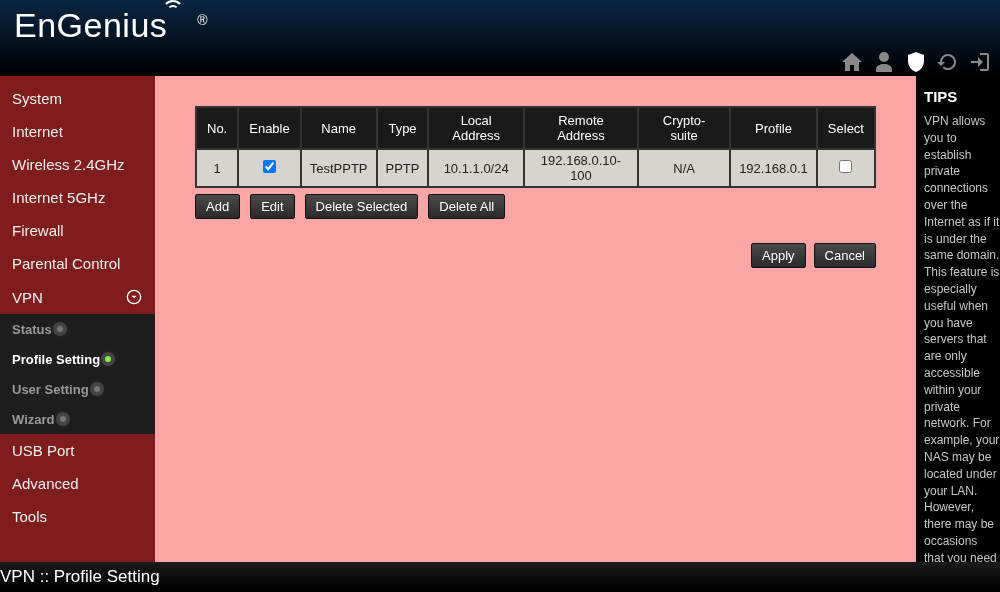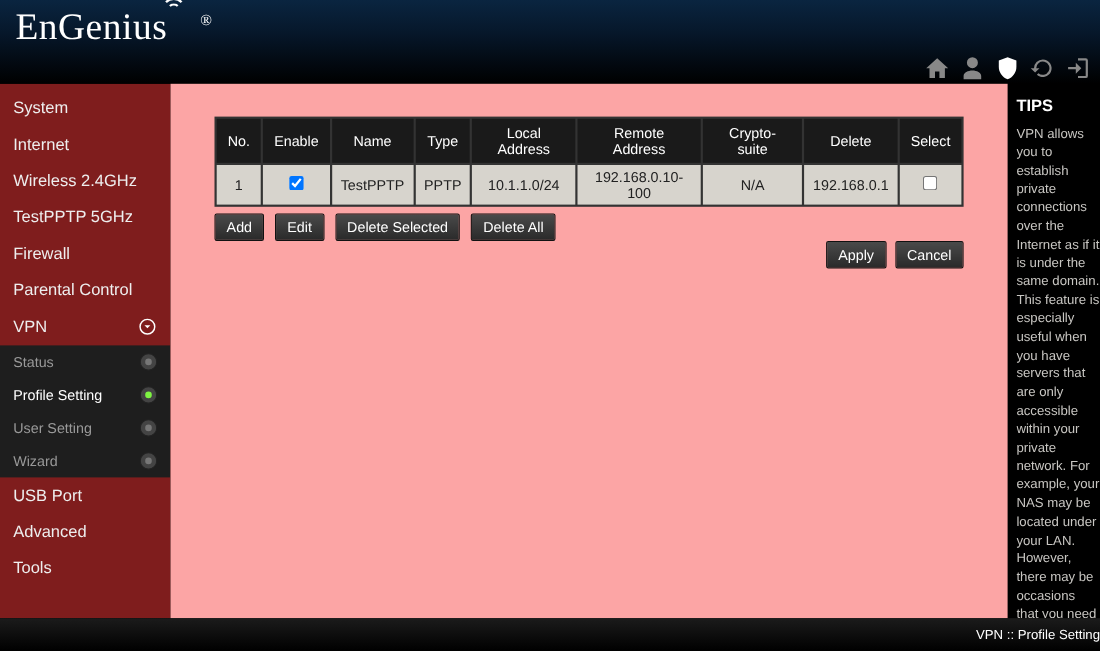"EnGenius ®" .logo { font-family: Liberation Serif, serif -> Liberation Sans, sans-serif }
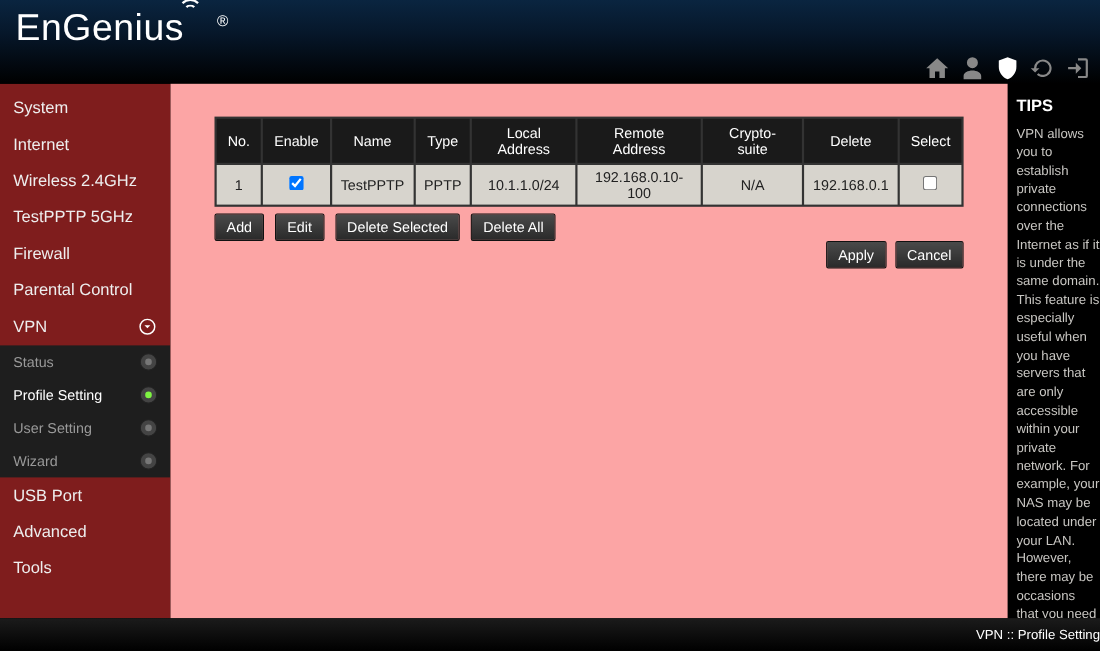"Delete" th { text: Delete -> Profile }
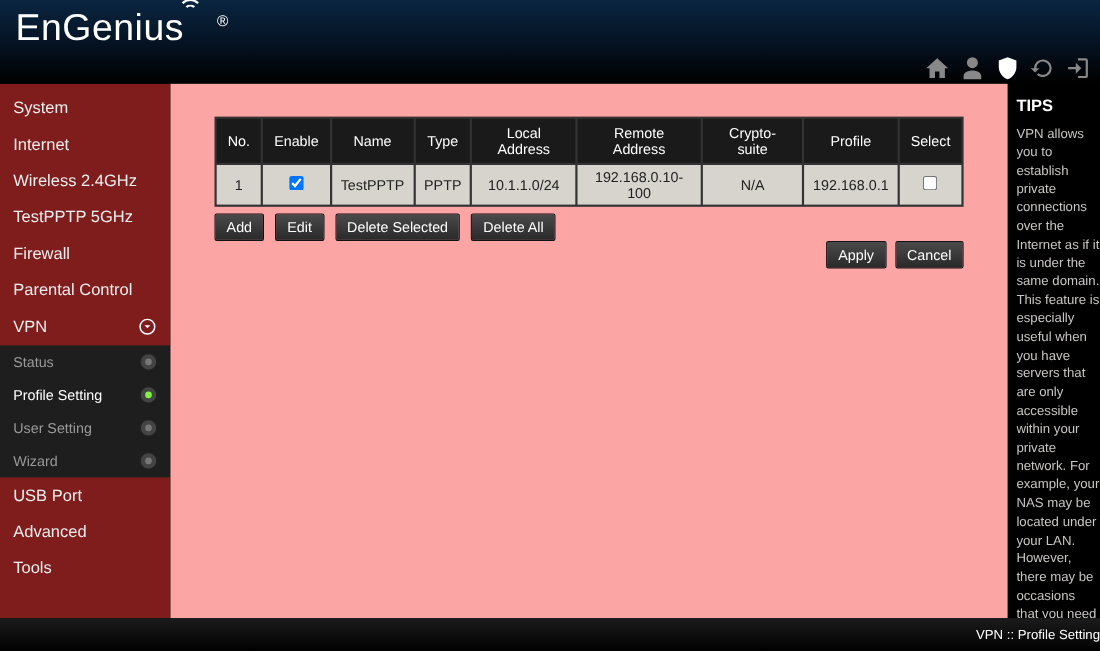"TestPPTP 5GHz" span { text: TestPPTP -> Internet }
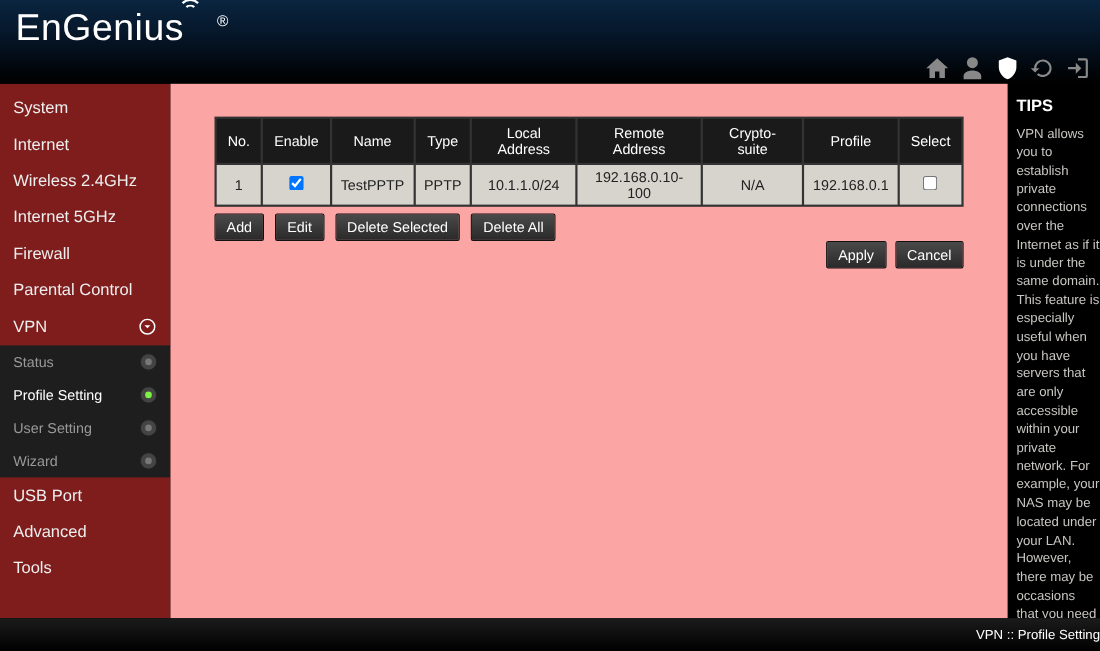"Apply" .apply-row { margin-top: none -> 24px }
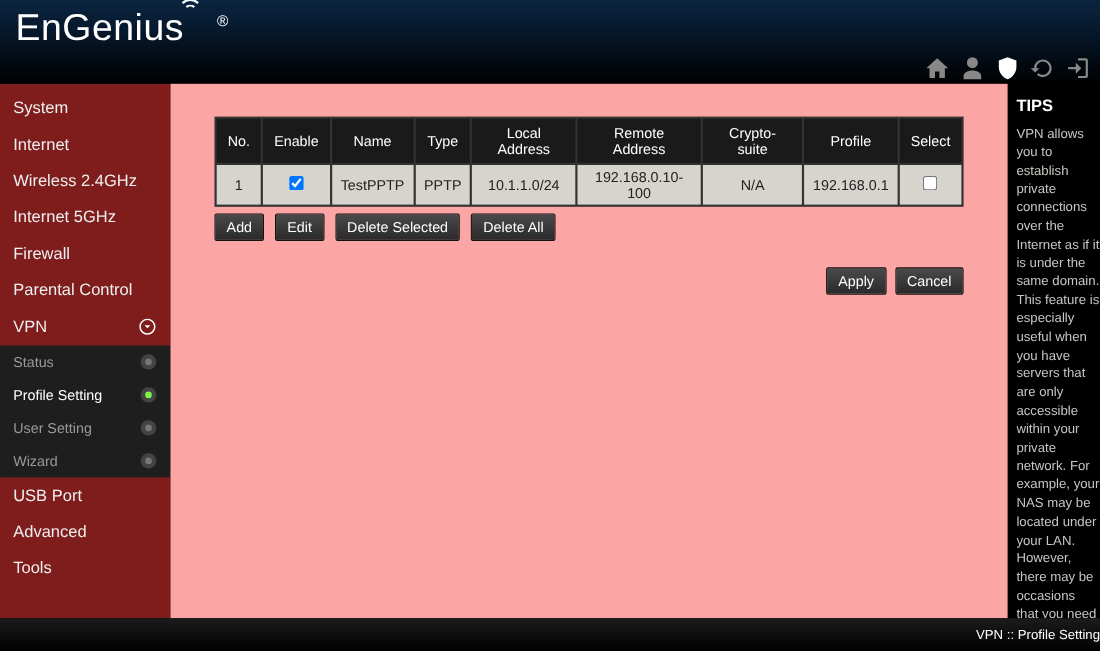"Status" .sub-item { font-weight: none -> bold; justify-content: space-between -> none }
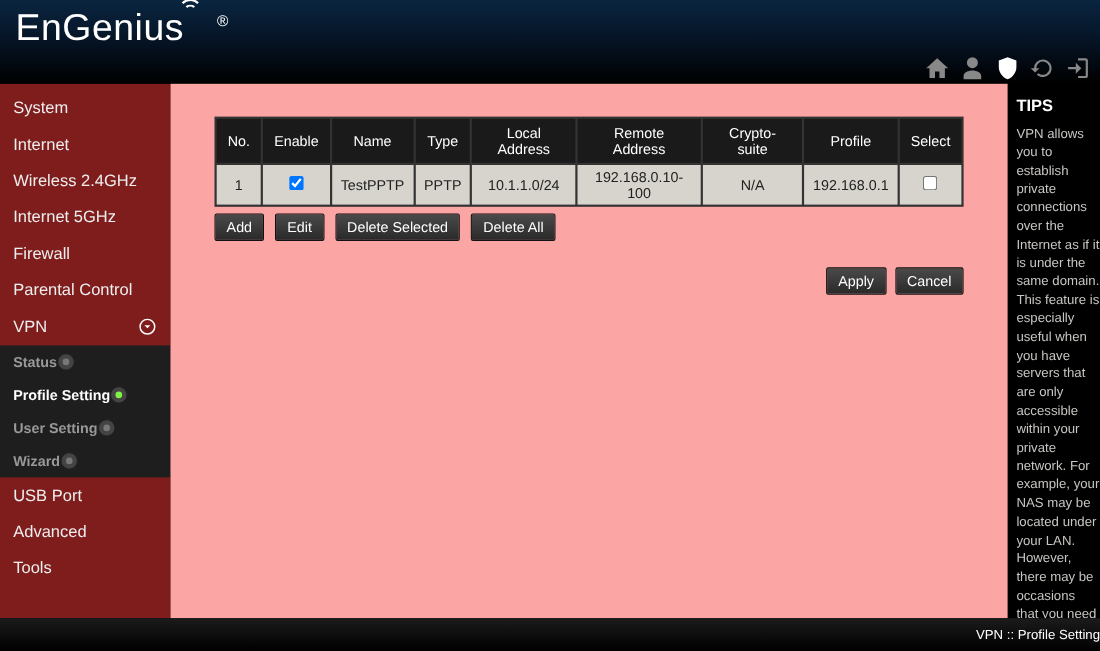"VPN :: Profile Setting" .footer { font-size: 12px -> 17px; text-align: right -> left }
